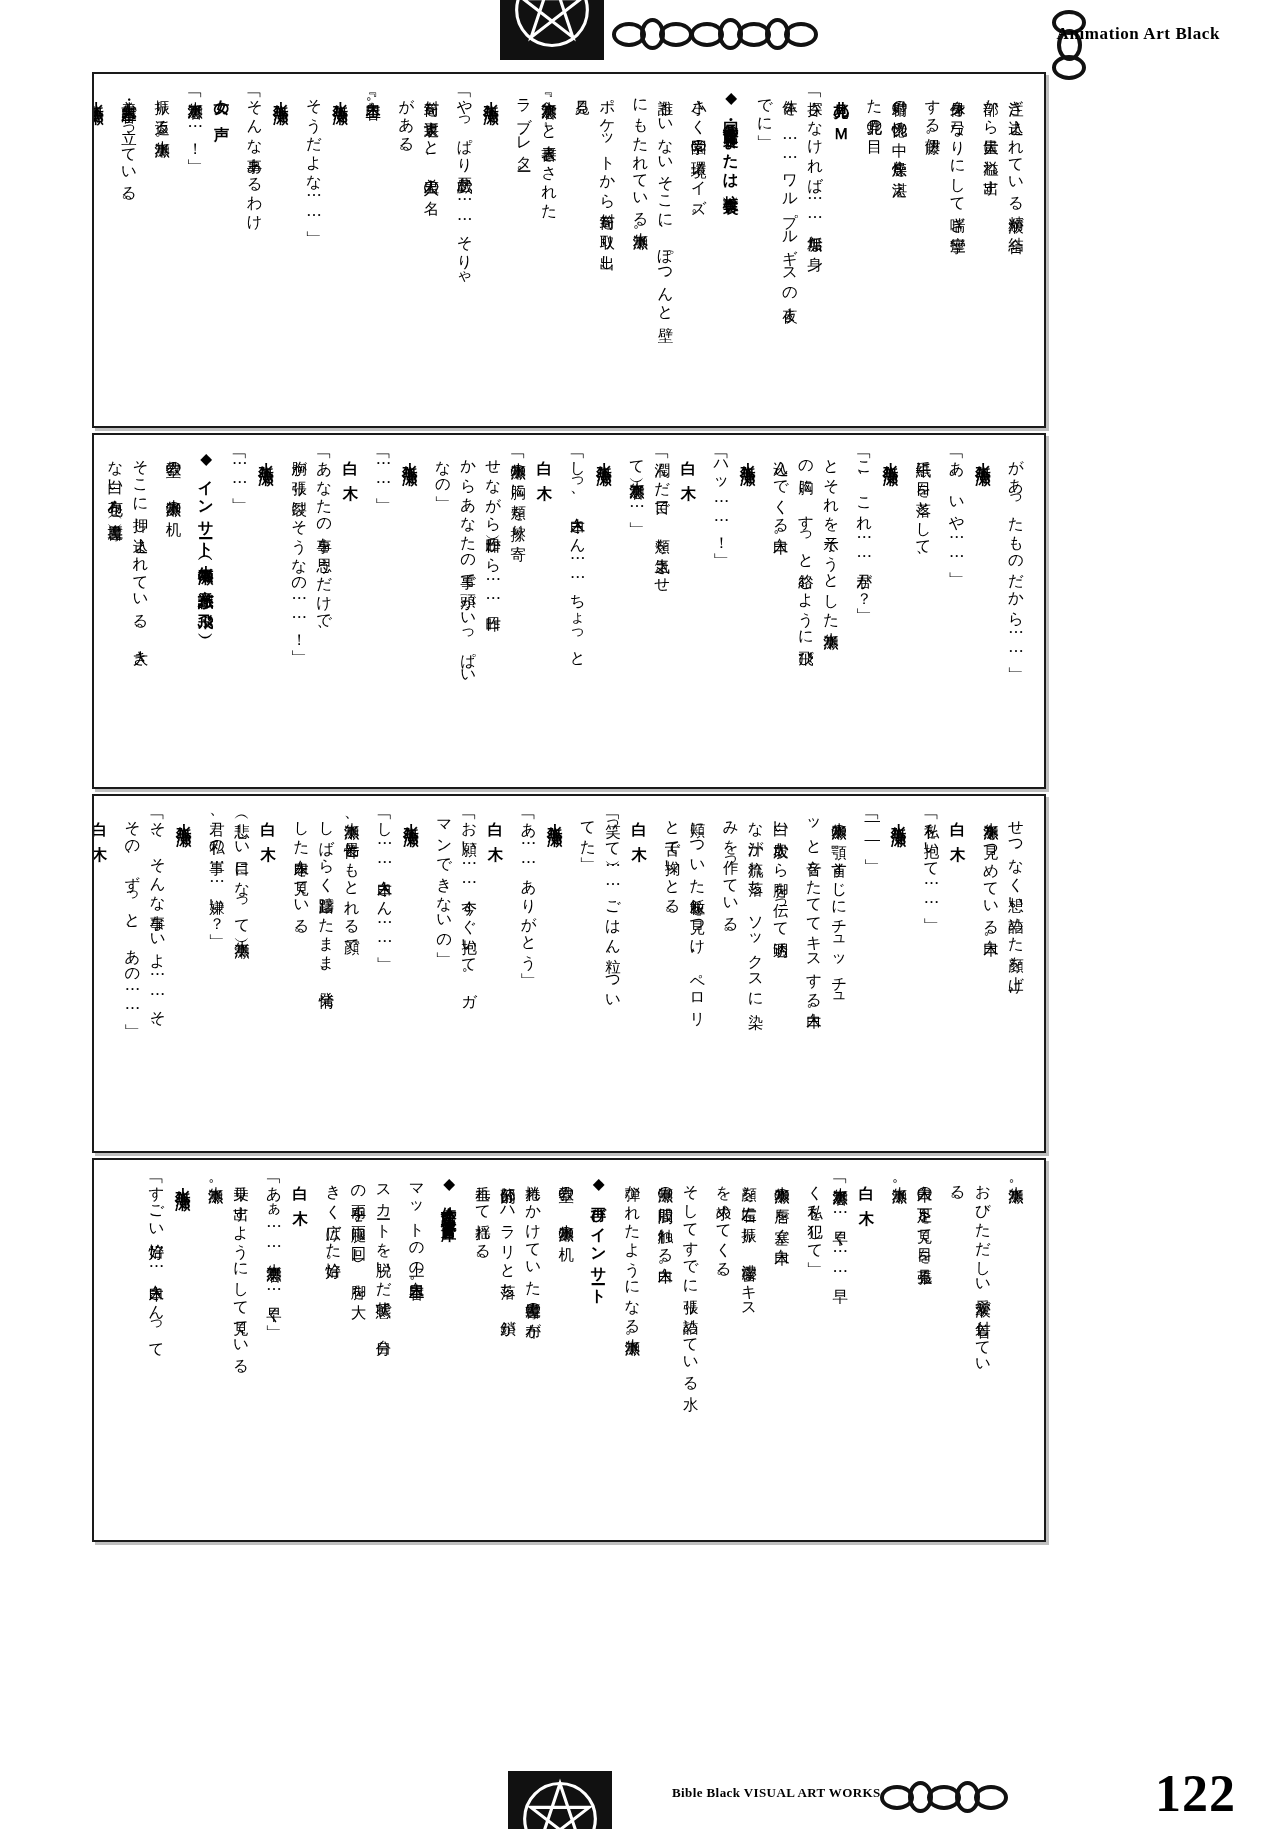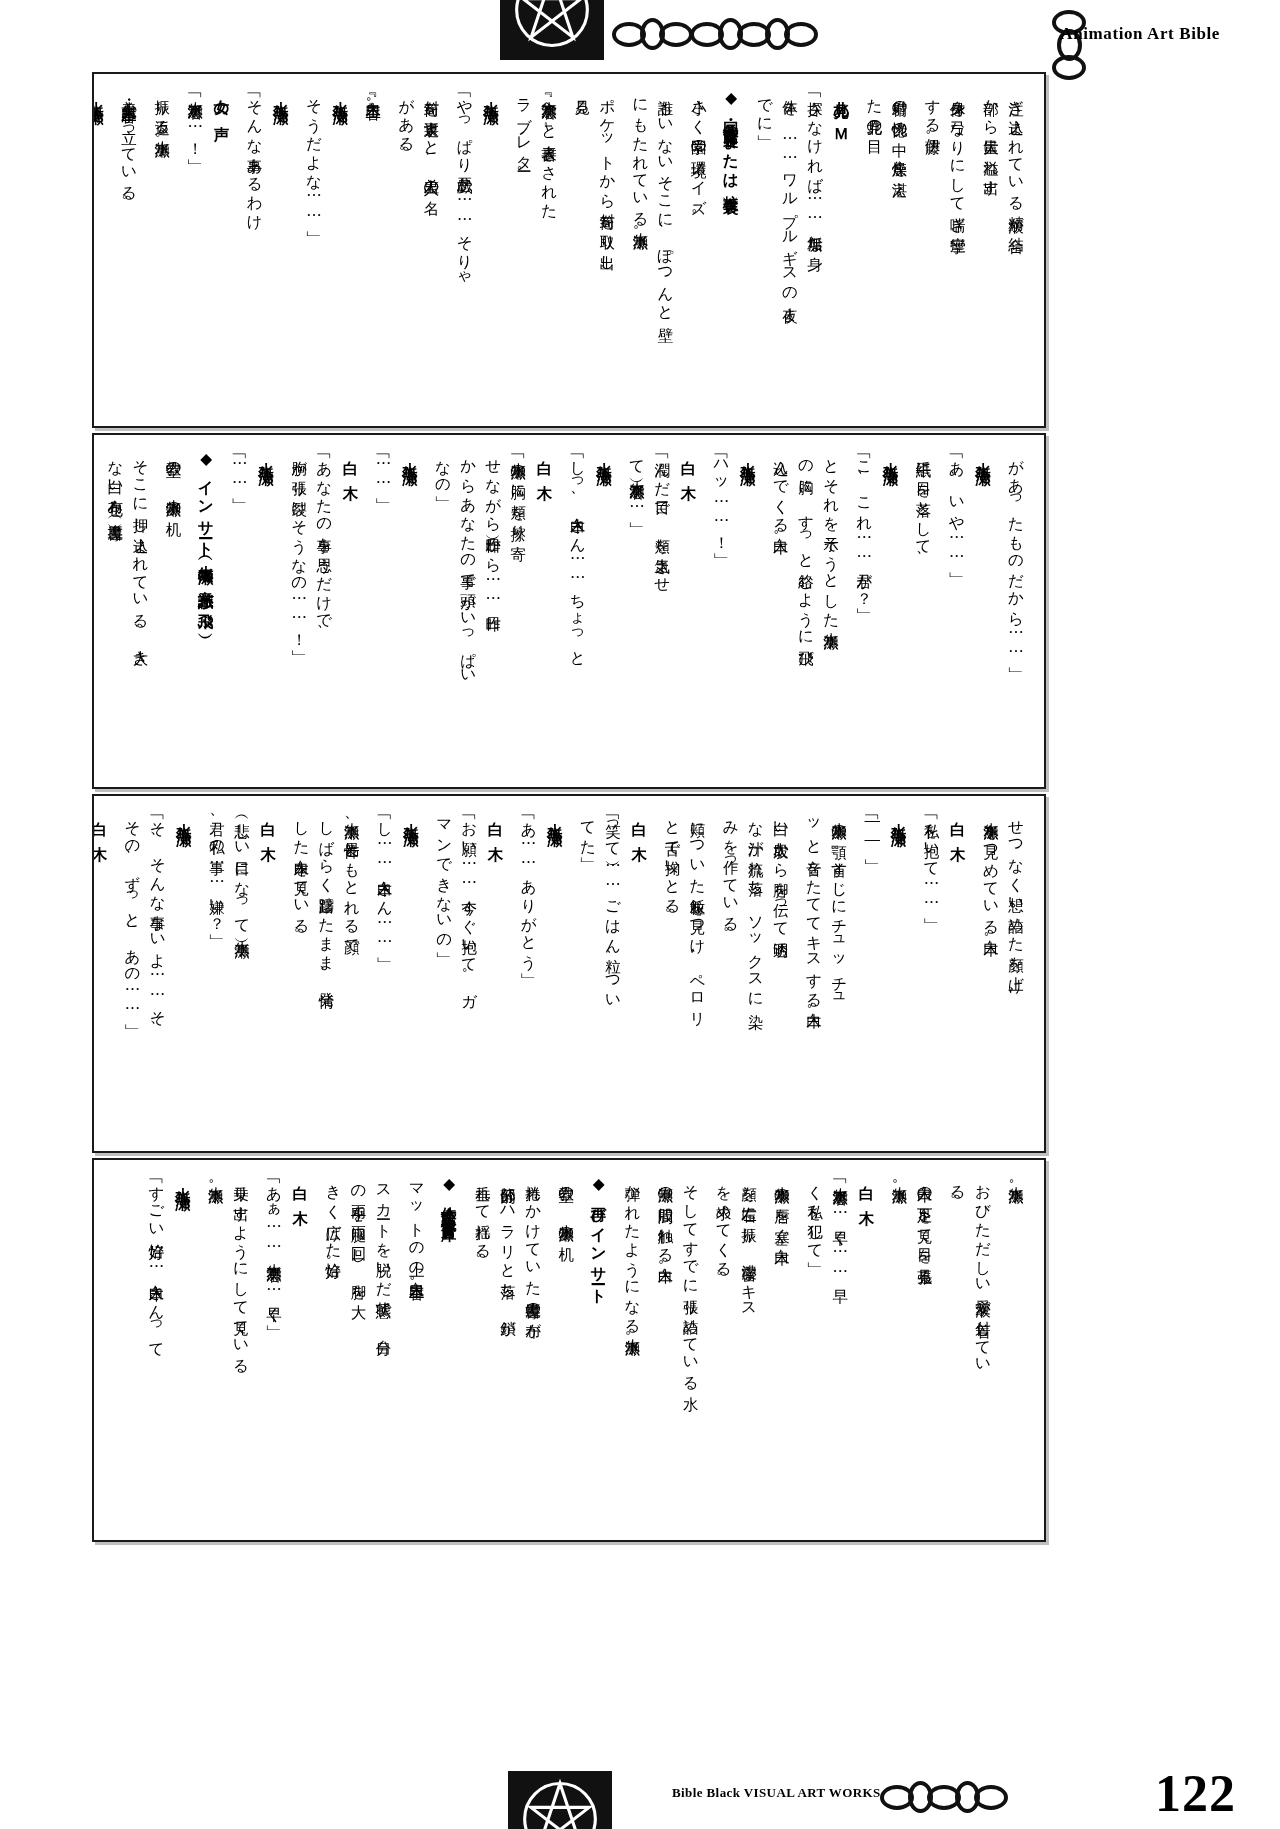"Animation Art Bible" div.header-title { text: Bible -> Black }
